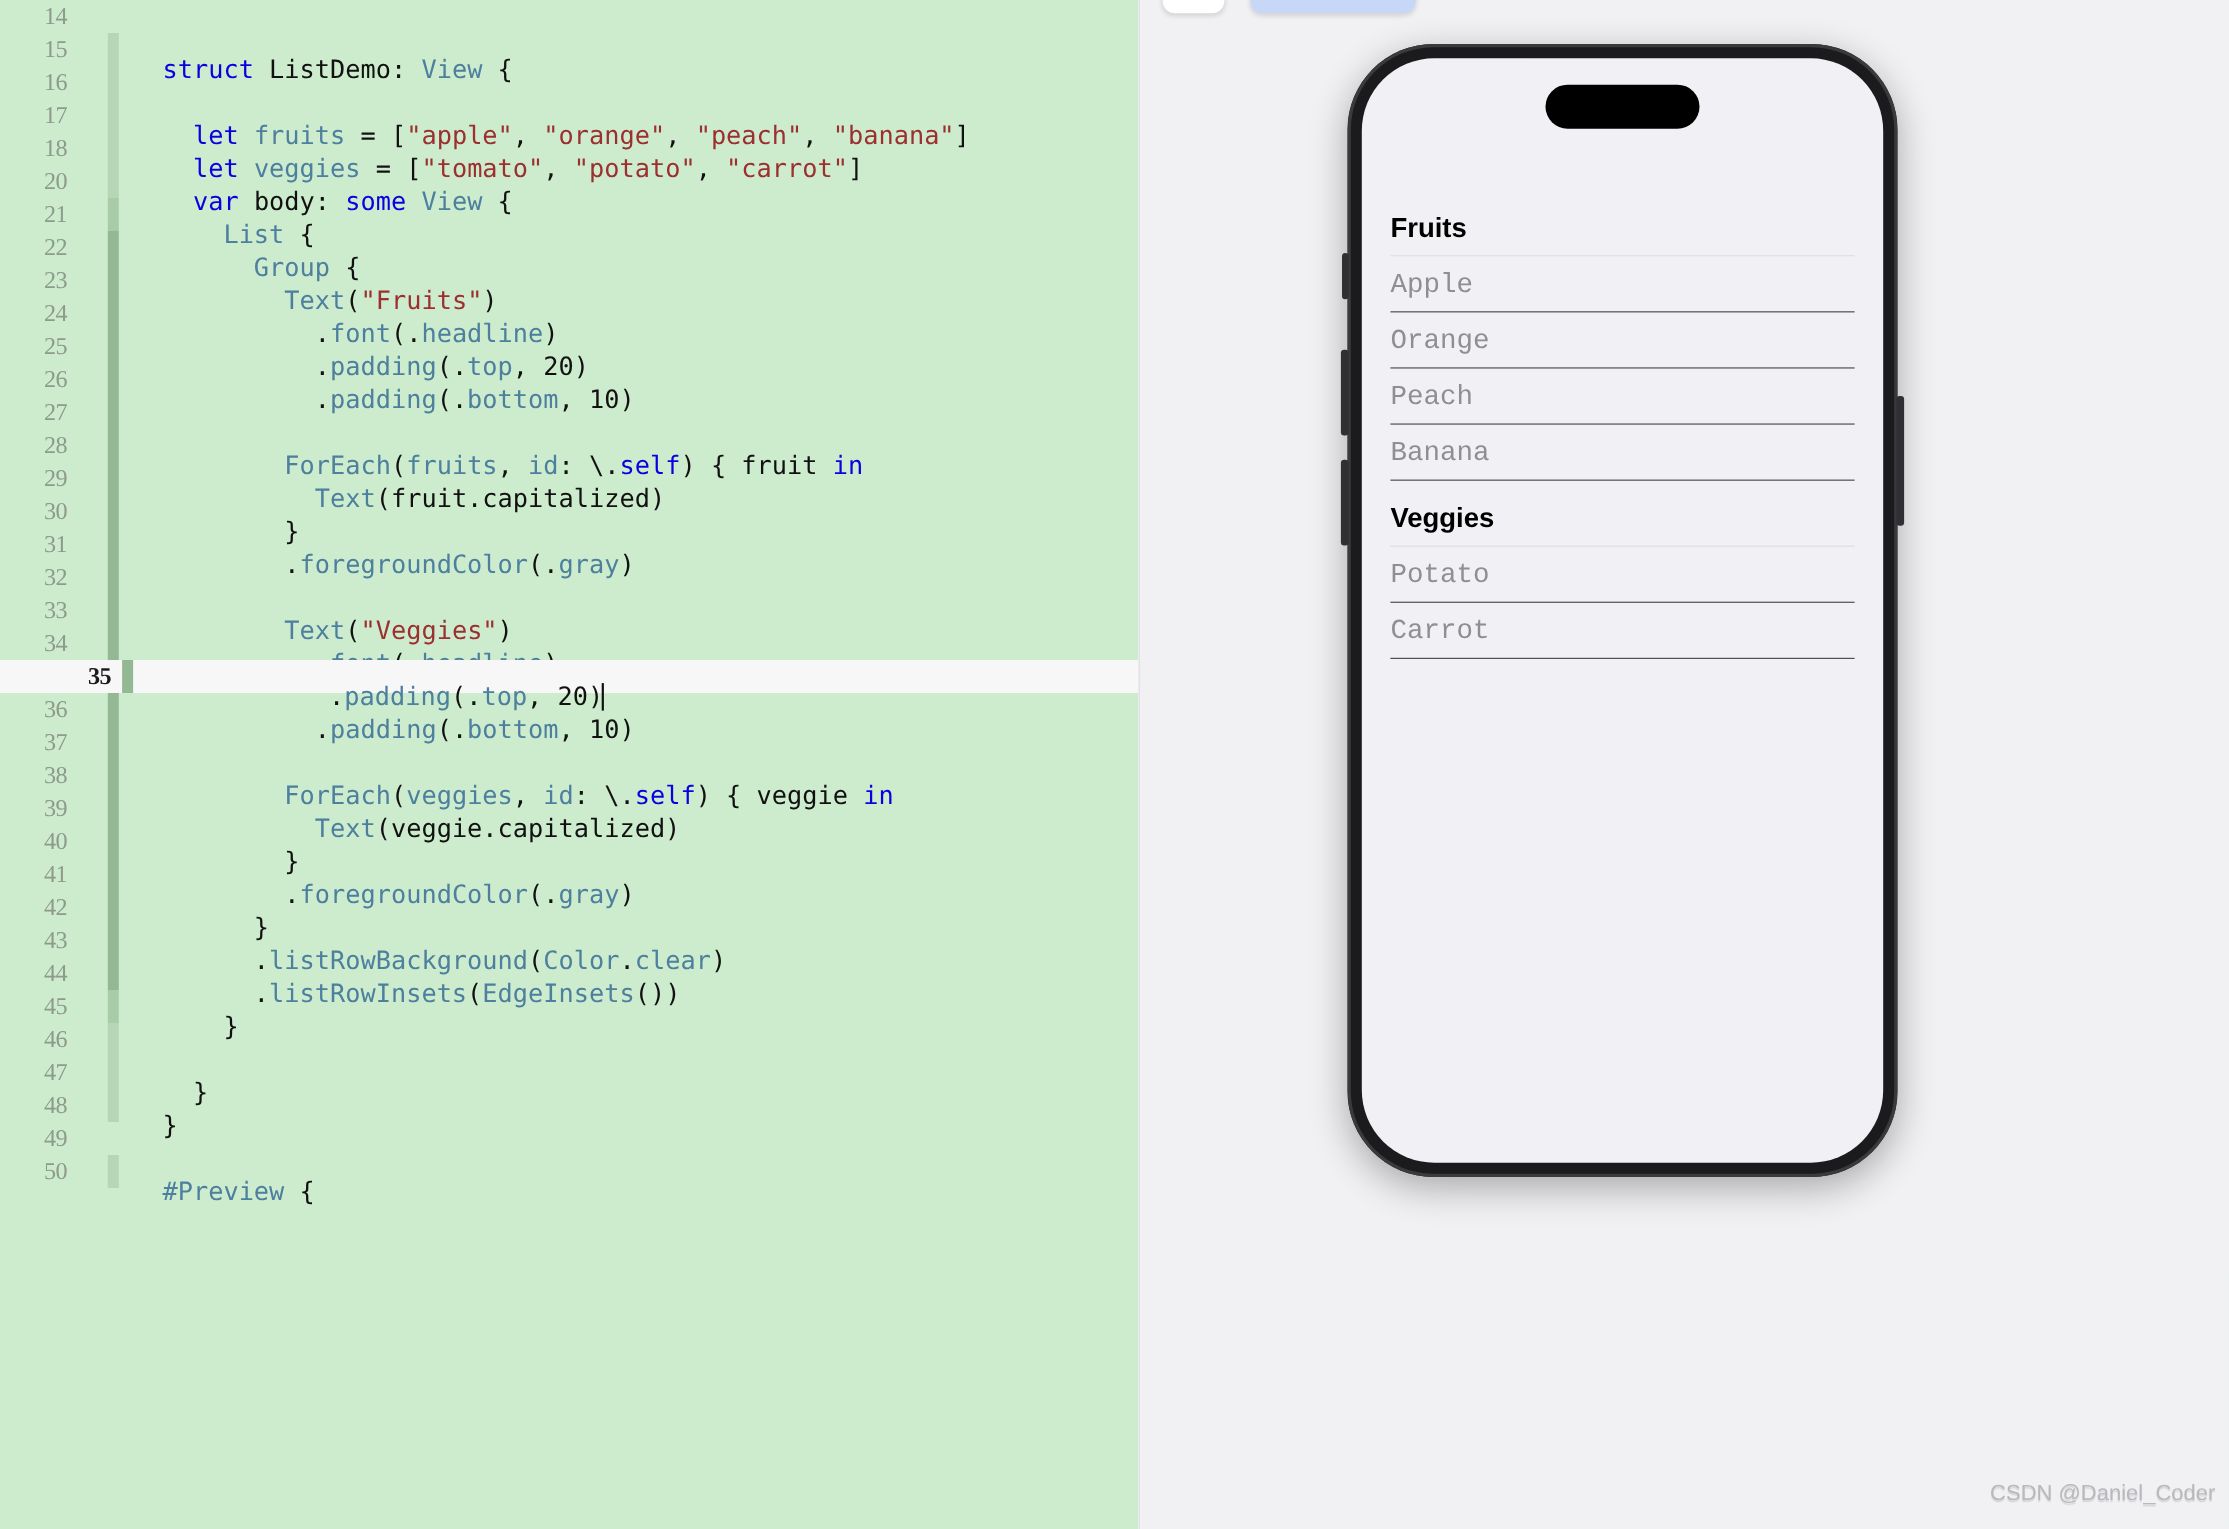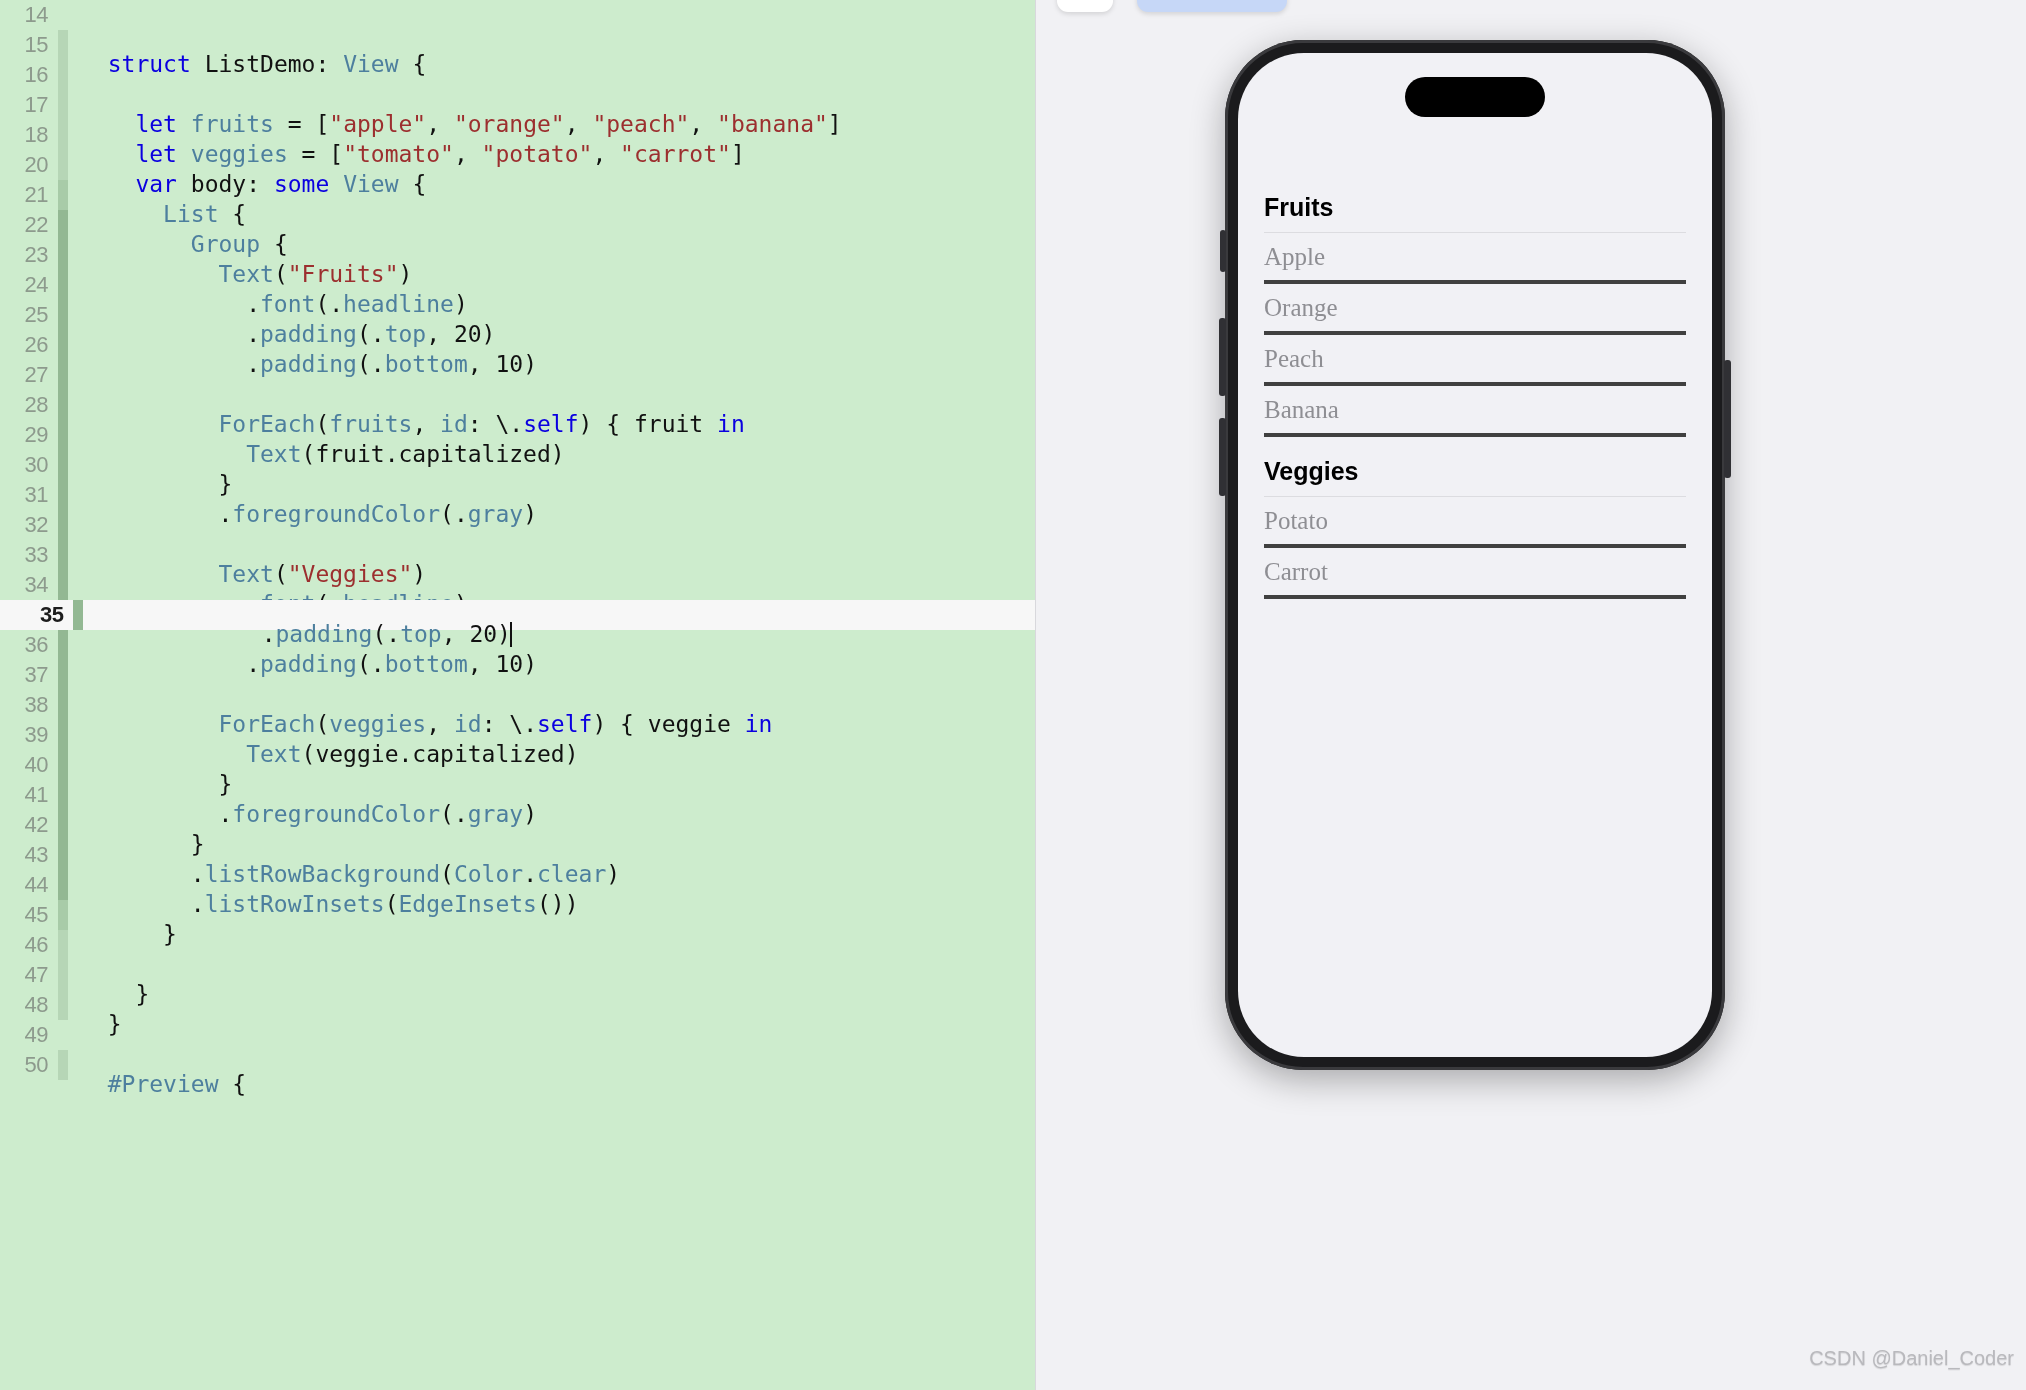"14" .ln { font-family: Liberation Sans, sans-serif -> Liberation Serif, serif; margin-left: none -> 40px; text-align: right -> left }
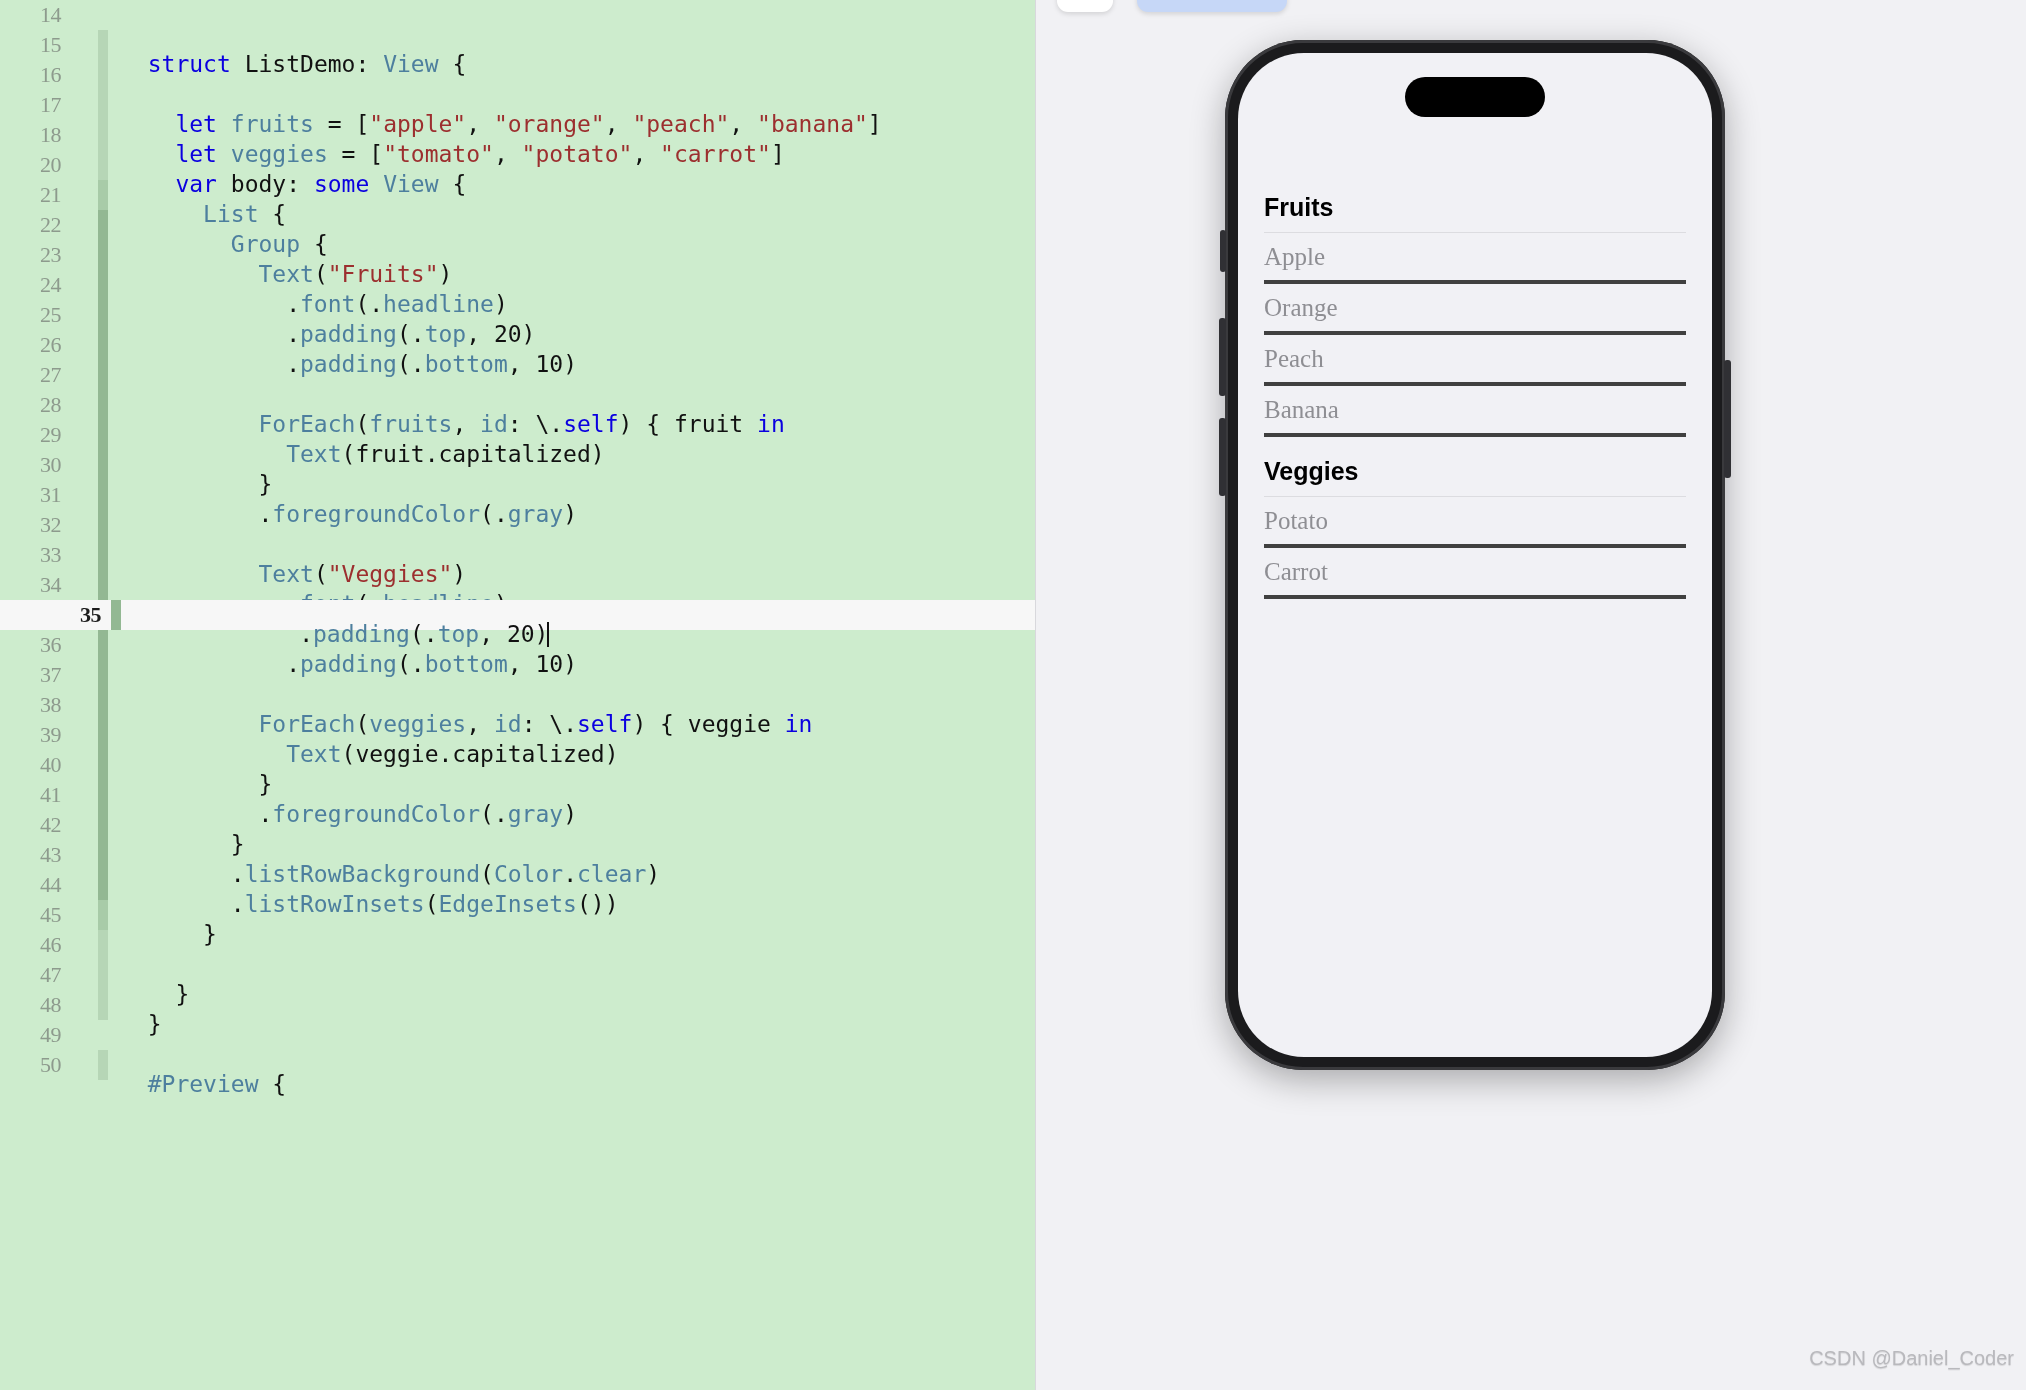"Apple" .row { border-bottom: 4px solid #404040 -> 1px solid #404040; font-family: Liberation Serif, serif -> Liberation Mono, monospace }
